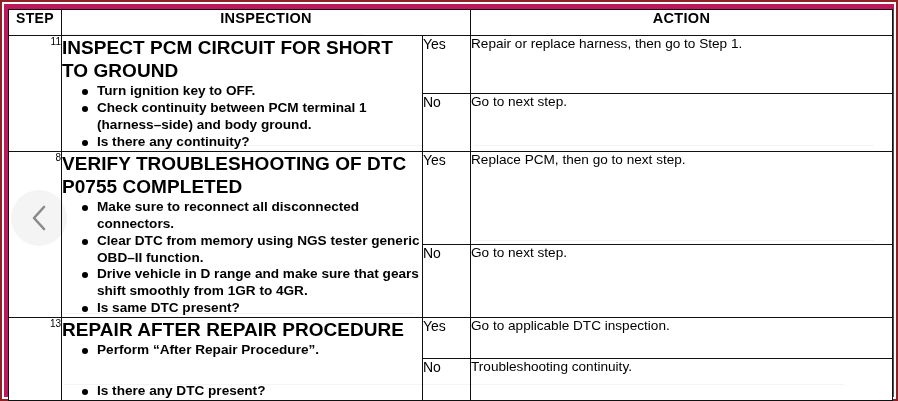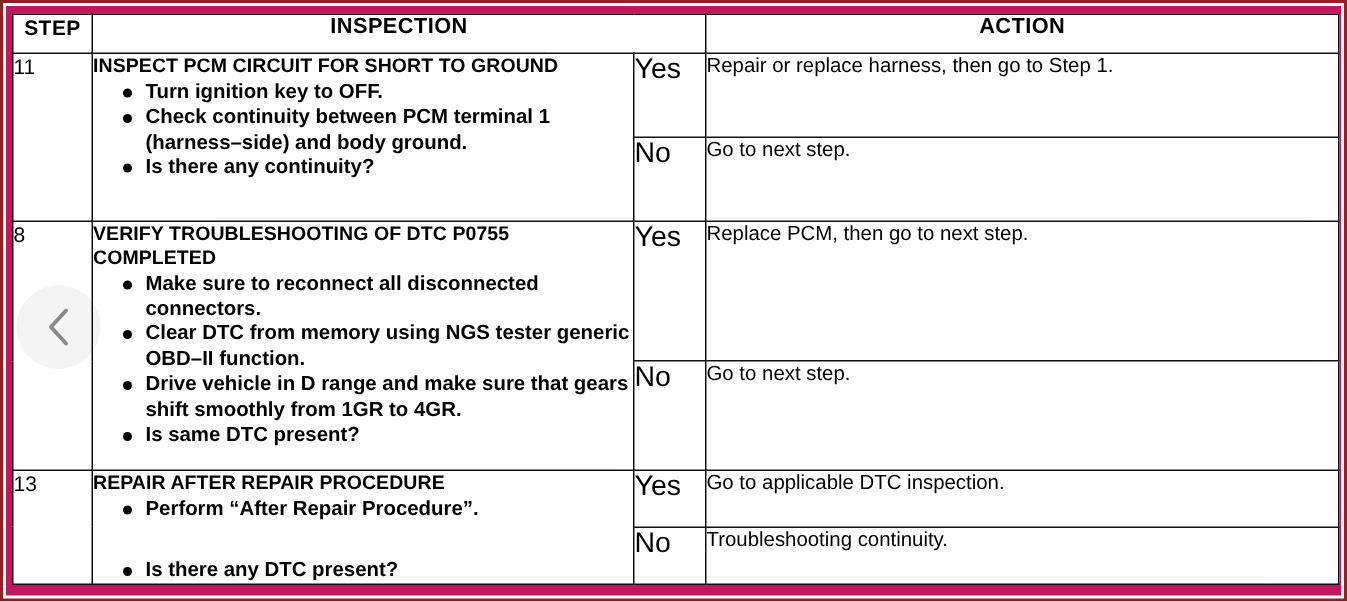"11" .stepno { font-size: 14px -> 10px; text-align: left -> right }
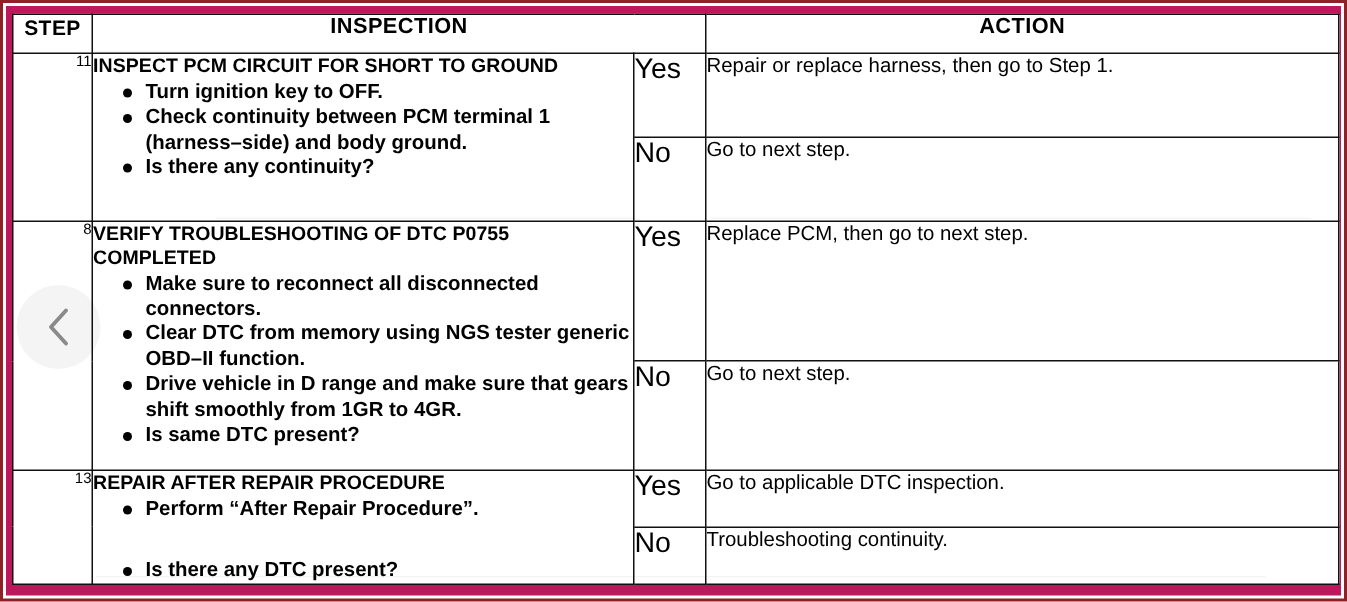"INSPECT PCM CIRCUIT FOR SHORT" .insp .title { font-size: 13px -> 19px }
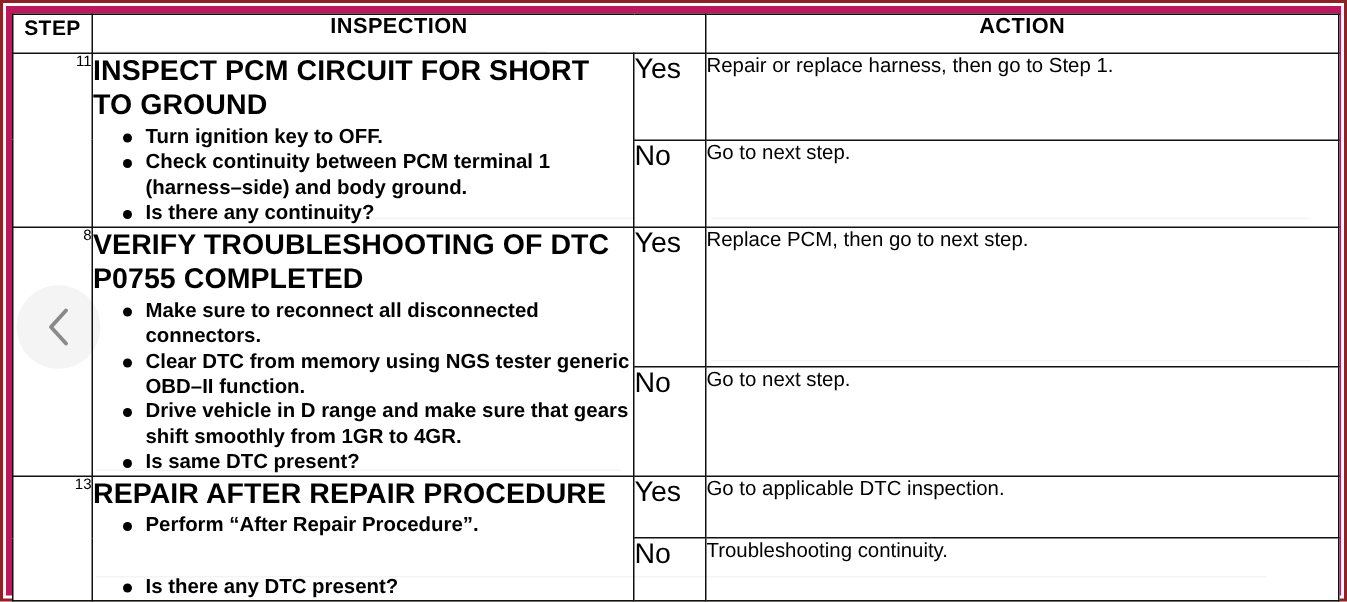"Yes" .ans { font-size: 19px -> 14px }
